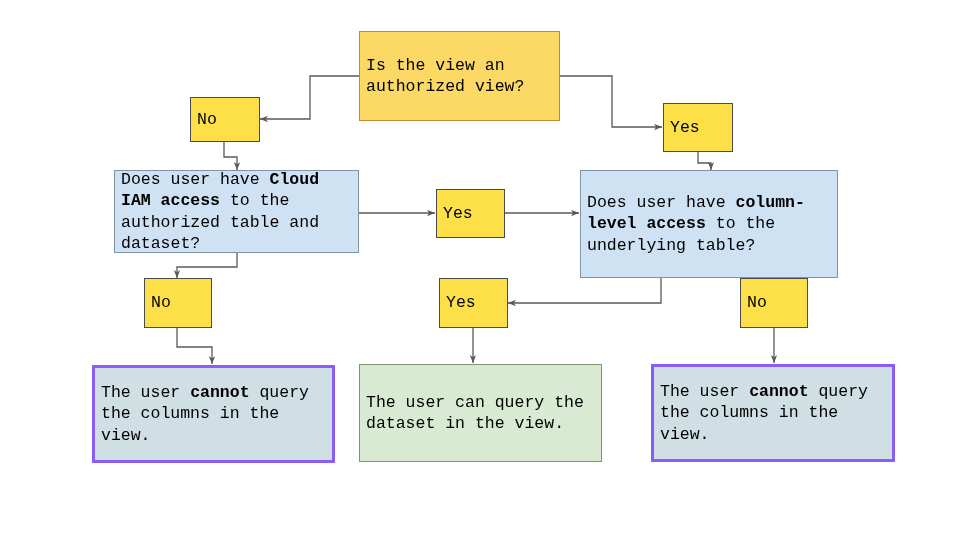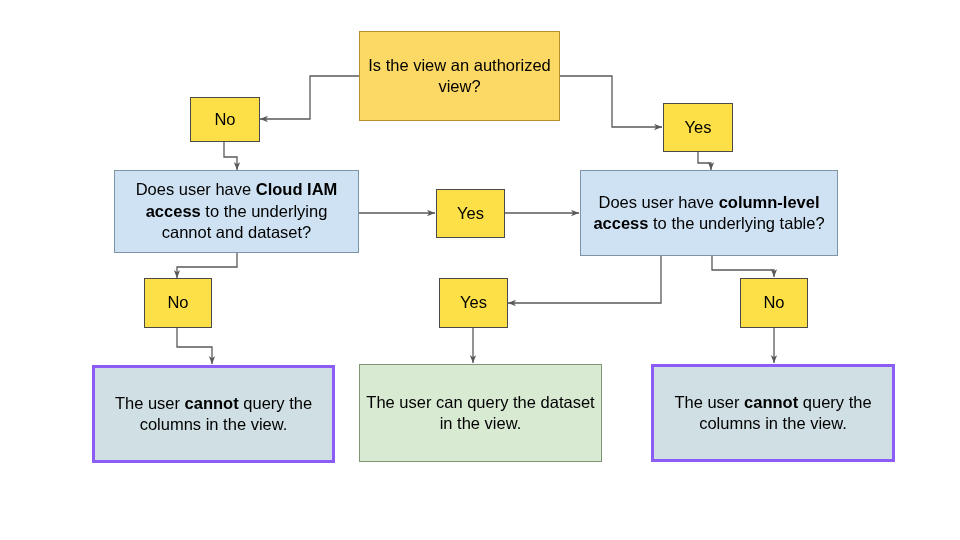"Is the view an authorized" .node { font-family: none -> Liberation Mono, monospace; text-align: center -> left }
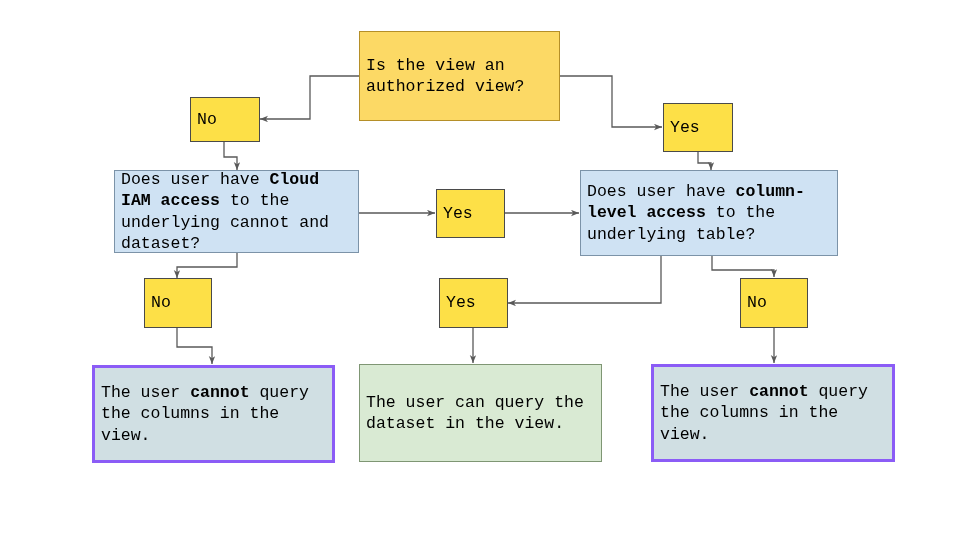"to the underlying cannot and" span { text: underlying cannot -> authorized table }
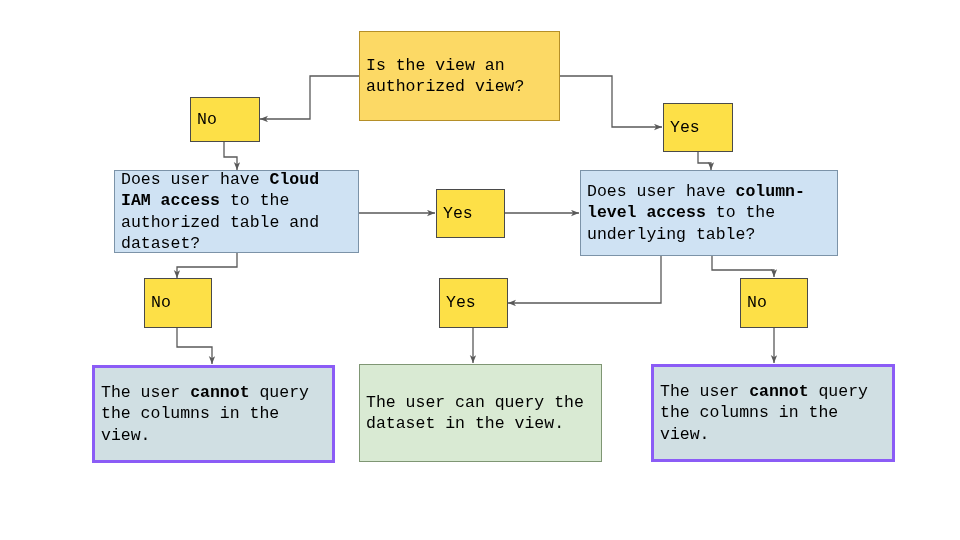"Does user have column-level access" div.node { height: 86px -> 108px }
